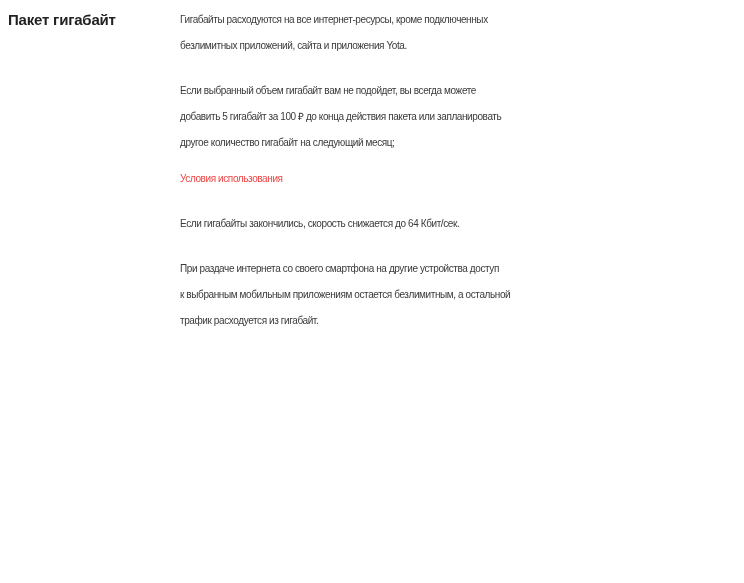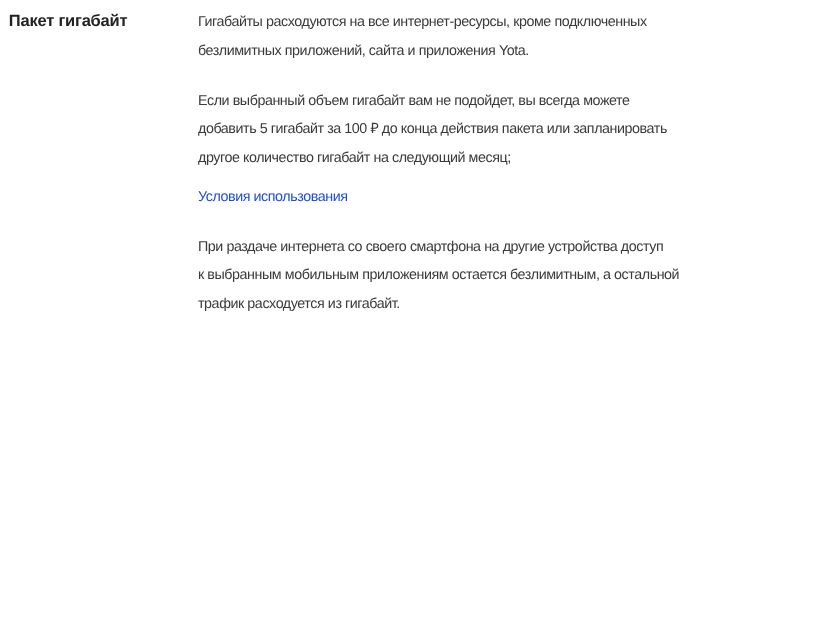"Гигабайты расходуются на все" .para { font-size: 13px -> 10px }
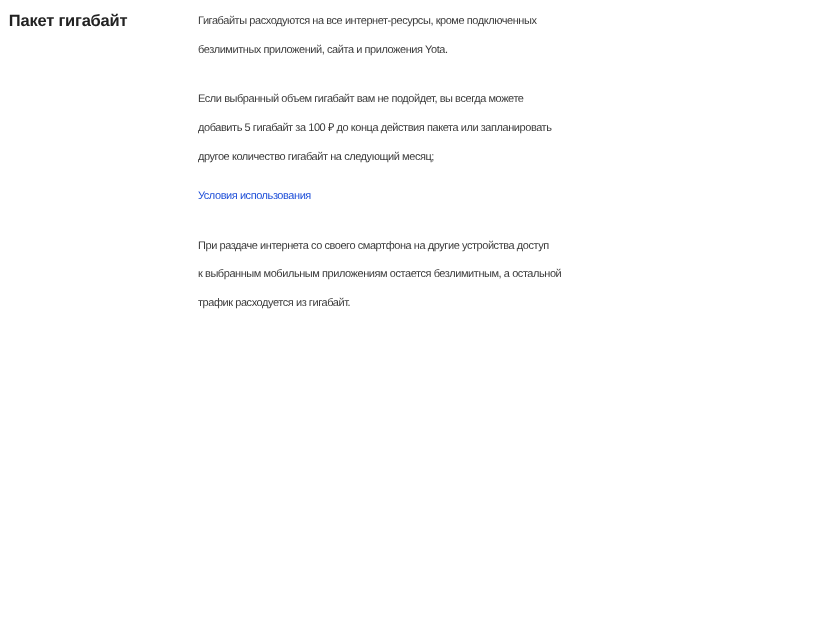"Условия использования" .section-label { color: #1d4ed8 -> #ef4444 }
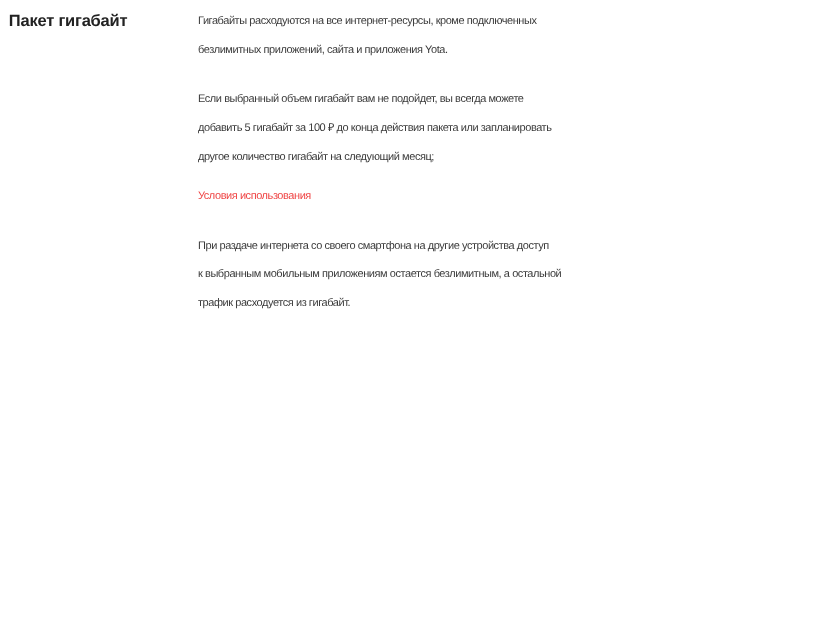"Если гигабайты закончились, скорость" p.para { html: none -> <p>Если гигабайты закончились, скорость снижается до 64 Кбит/сек.</p> }
